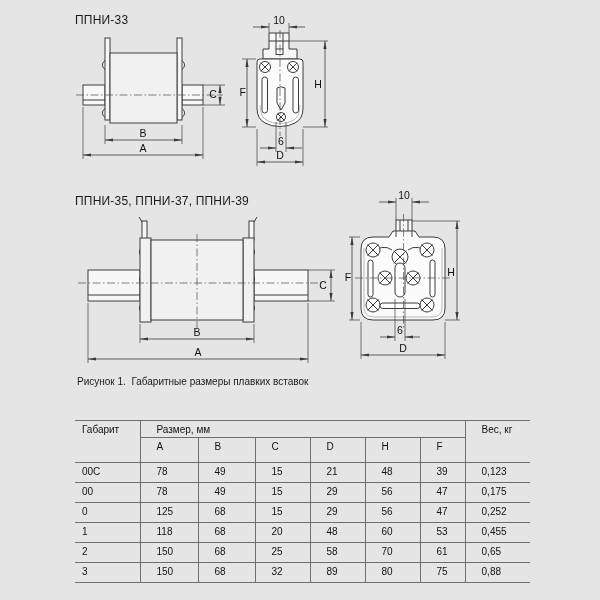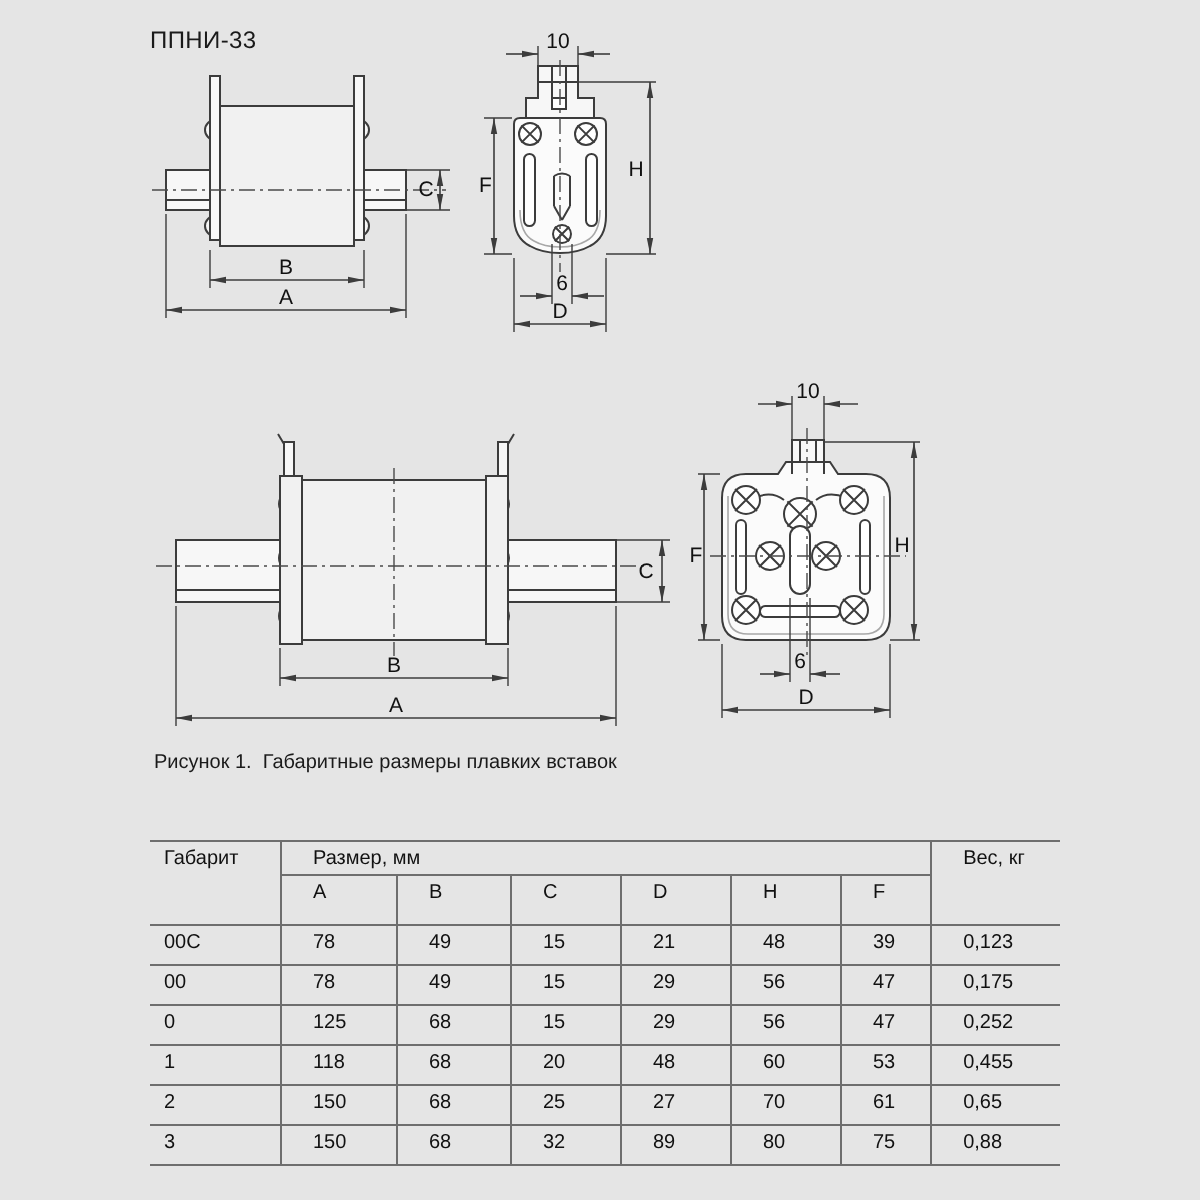"ППНИ-35, ППНИ-37, ППНИ-39" div.abs { html: none -> <div>ППНИ-35, ППНИ-37, ППНИ-39</div> }
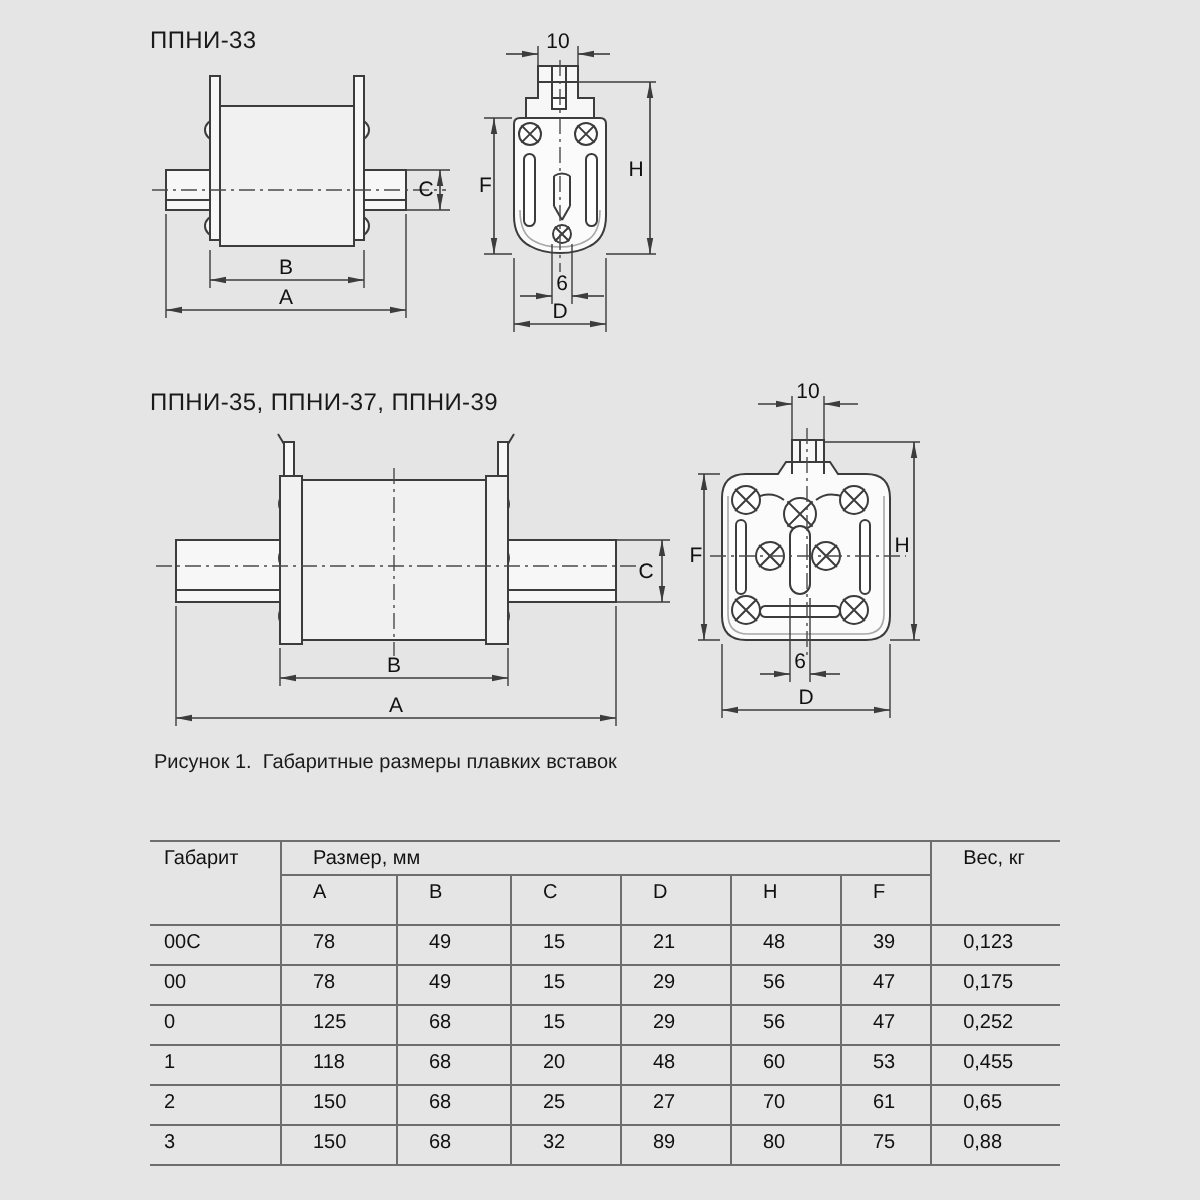"27" td.vl { text: 27 -> 58 }
